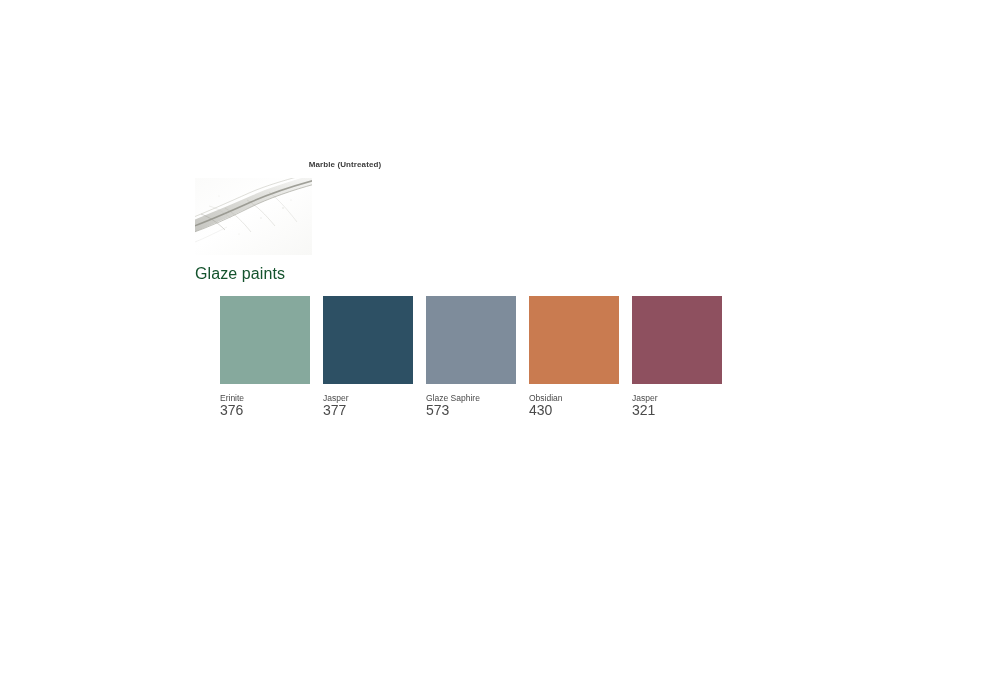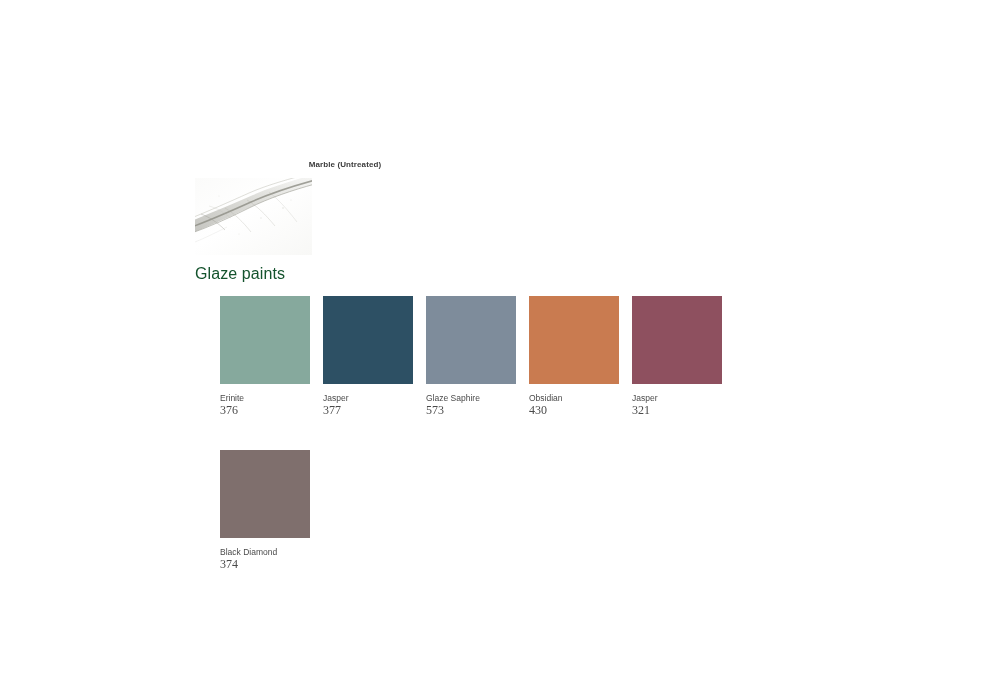"376" .swatch-code { font-family: Liberation Serif, serif -> none; font-size: 12px -> 14px }
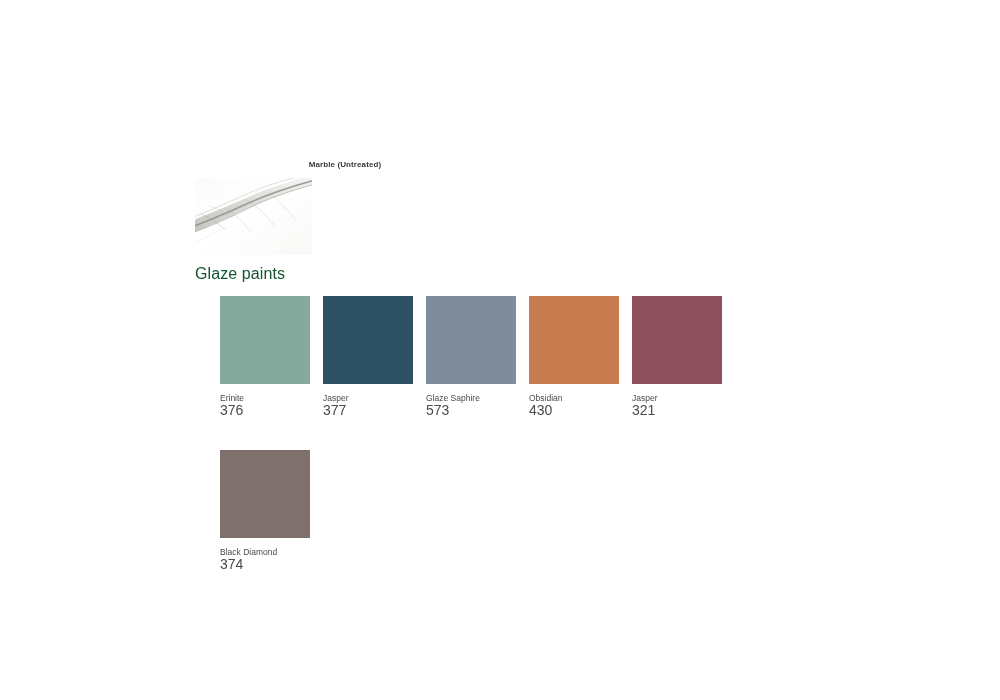"Black Diamond" div.swatch-cell { html: <div> <div> <span></span> </div> <div>Black Diamond</div> <div>374</div> </div> -> none }
